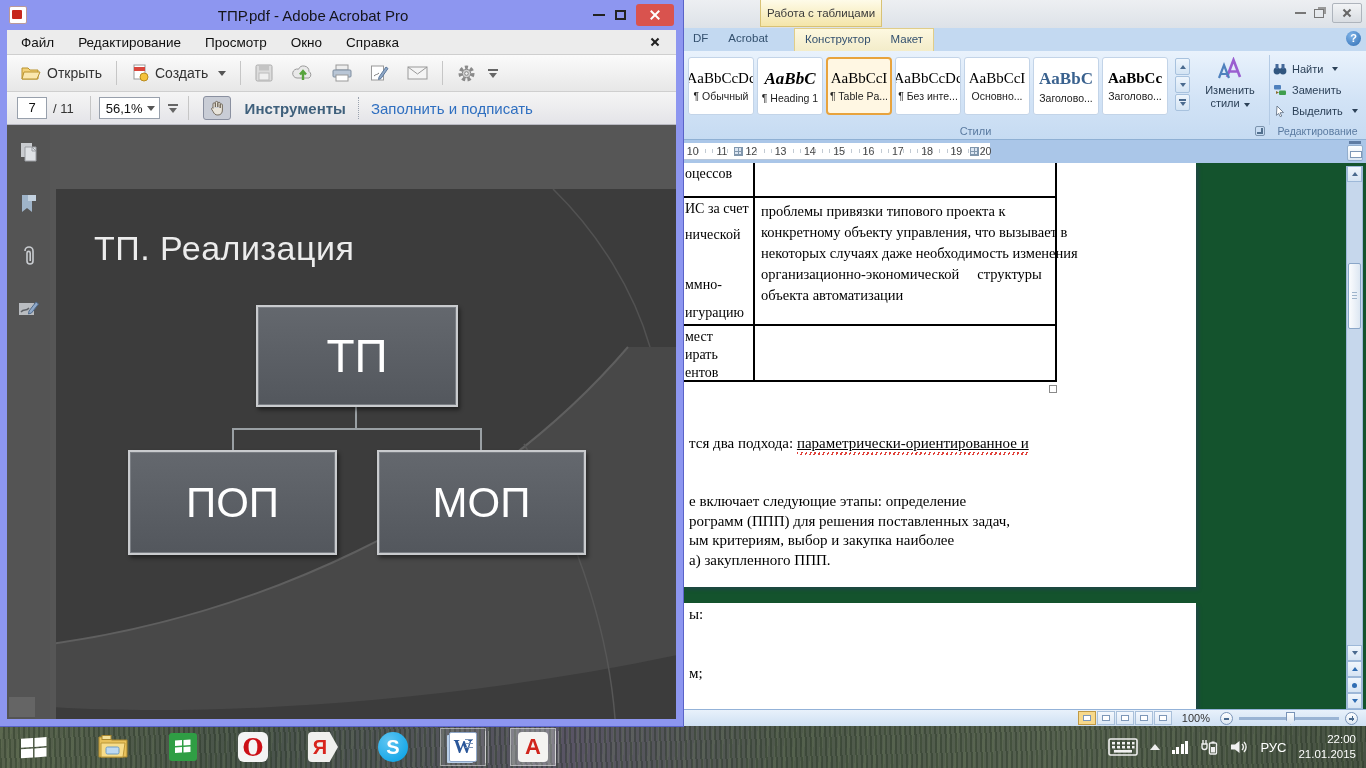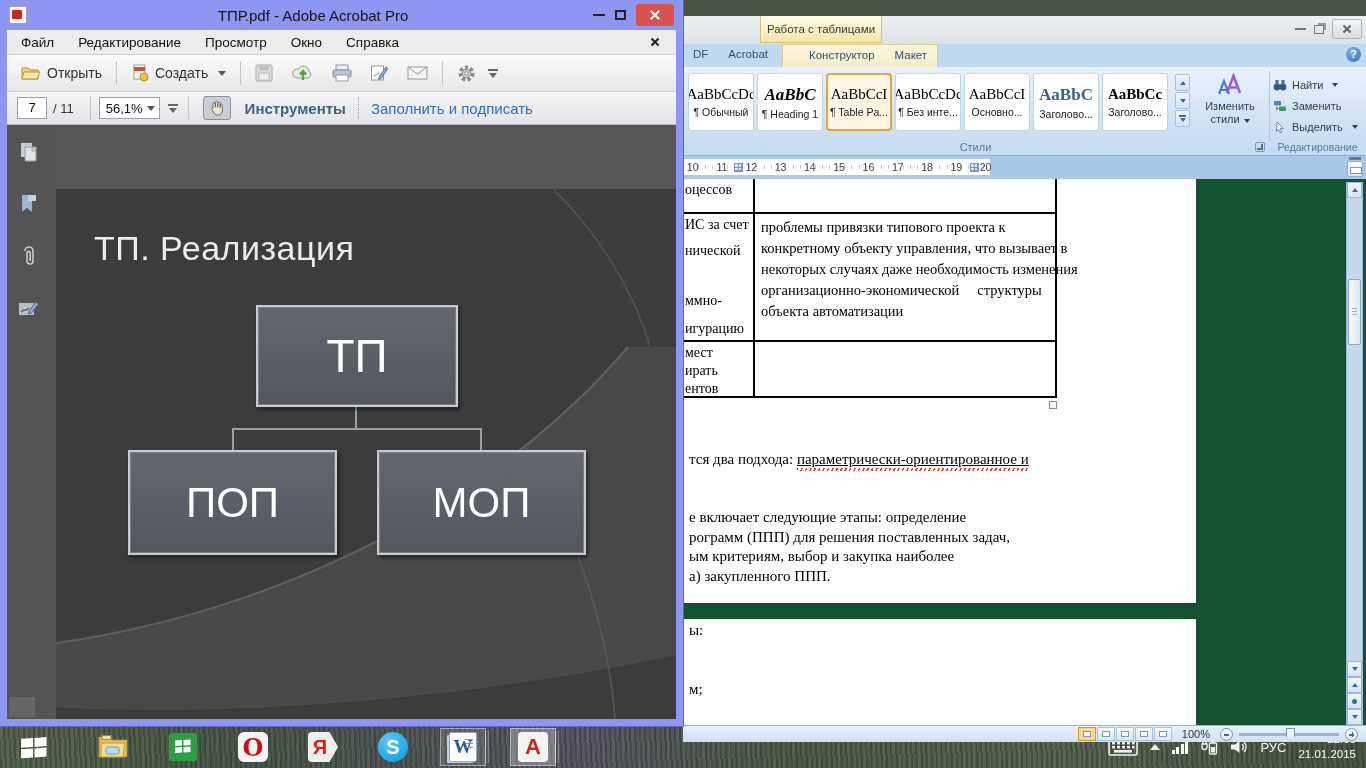"Работа с таблицами" .word { top: 16px -> 0 }
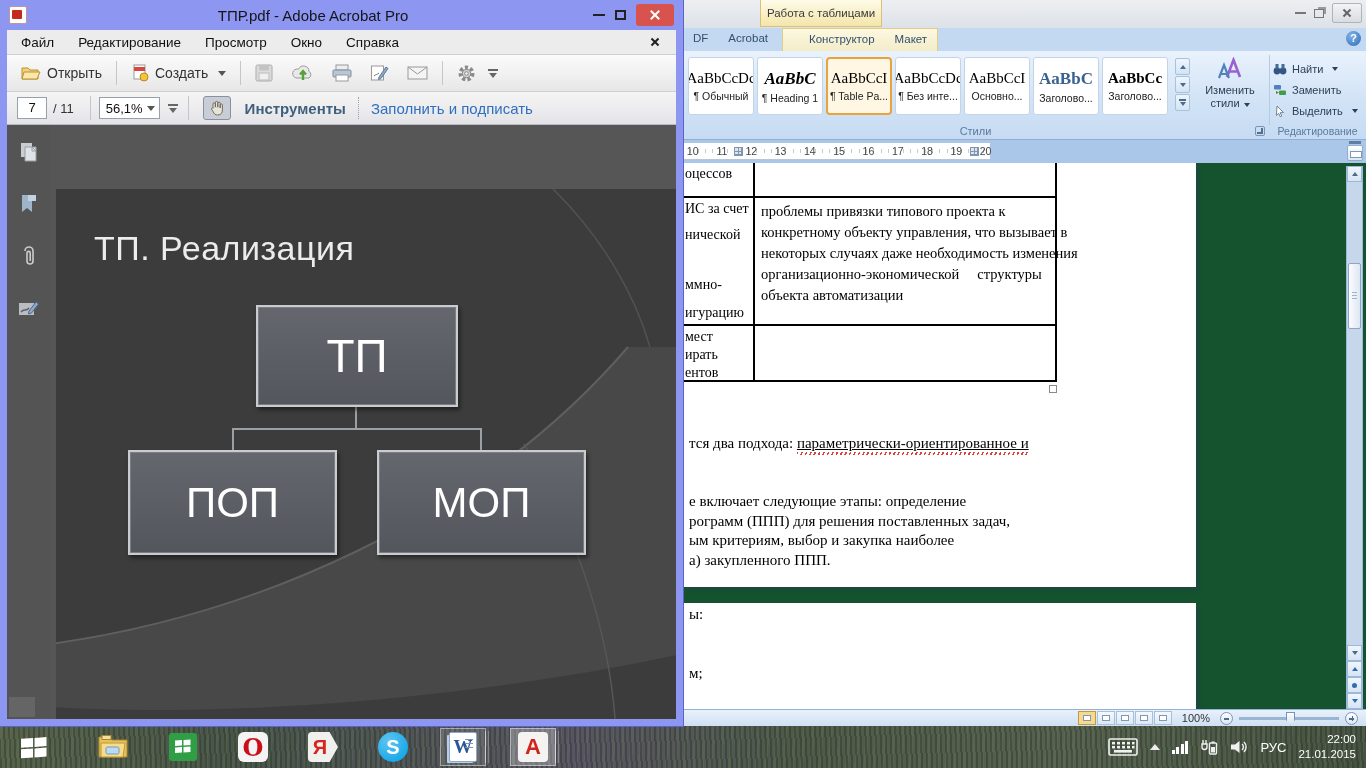"Конструктор" .ctx-strip { margin-left: 4px -> 16px; padding-left: 16px -> none }
